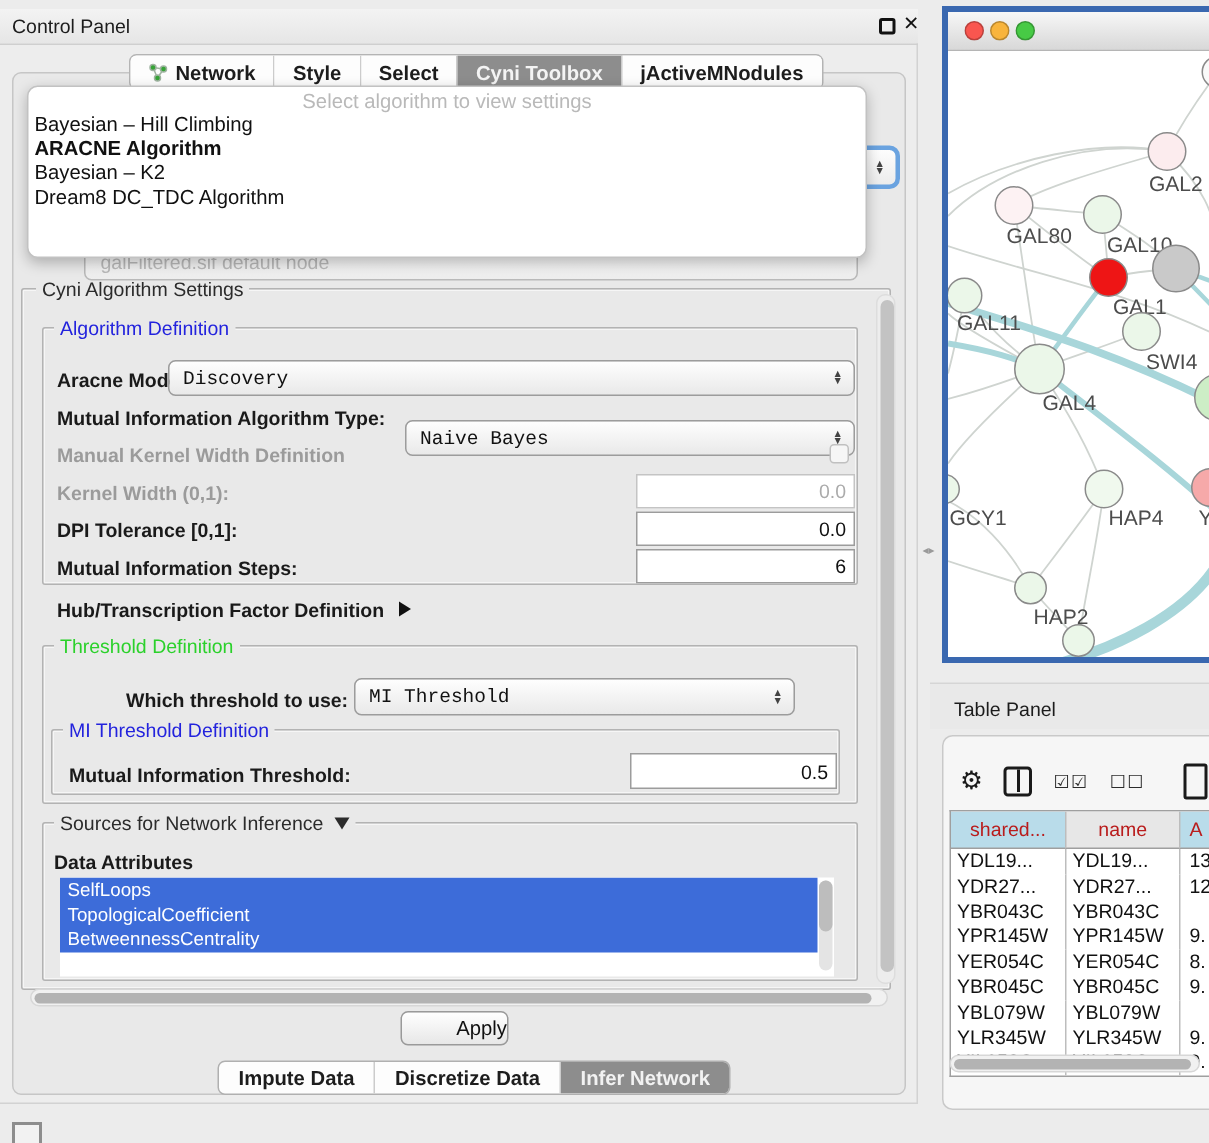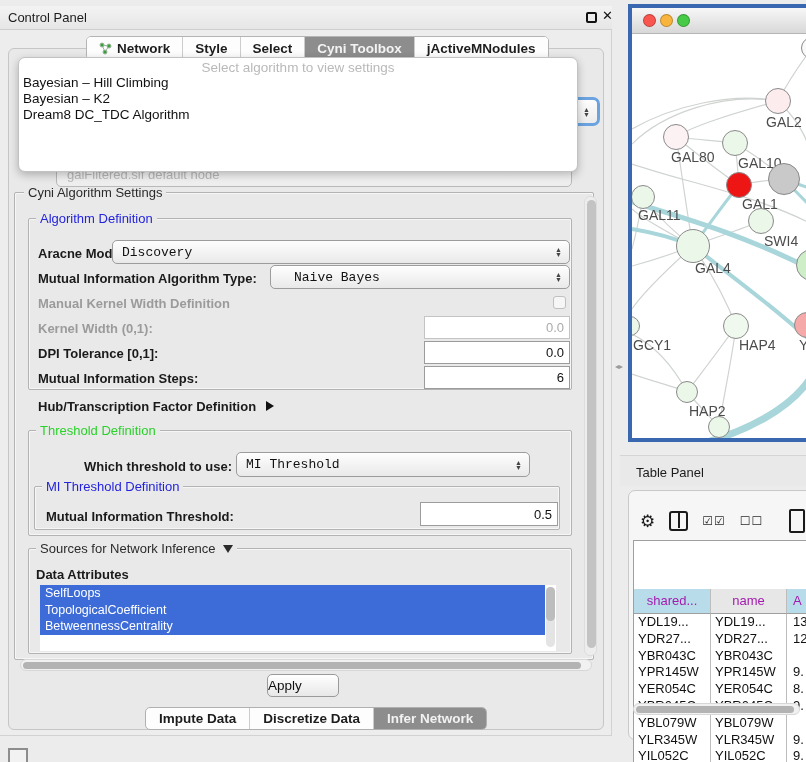"ARACNE Algorithm" div.dd-item { html: none -> <div>ARACNE Algorithm</div> }
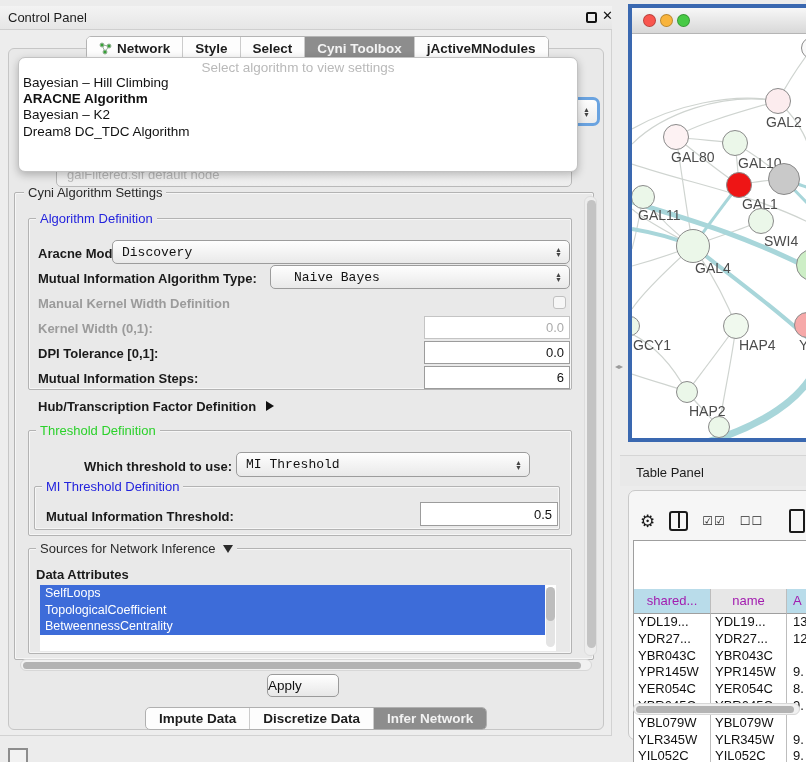"Naive Bayes" div.combo { padding-left: 14px -> none; top: 265px -> 280px }
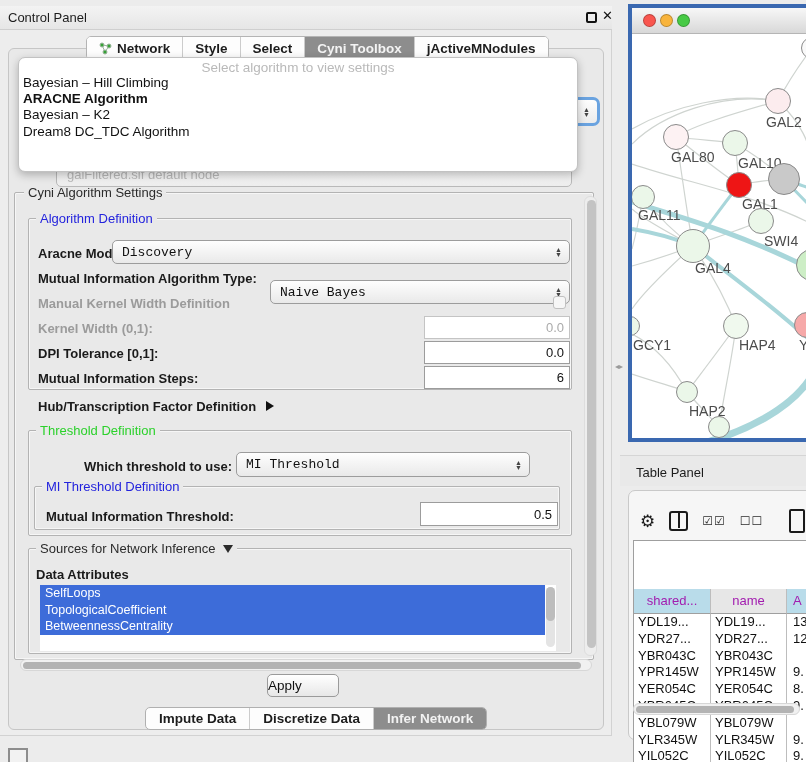"shared..." .thead .tcell { color: #a21caf -> #b91c1c; margin-top: 48px -> none }
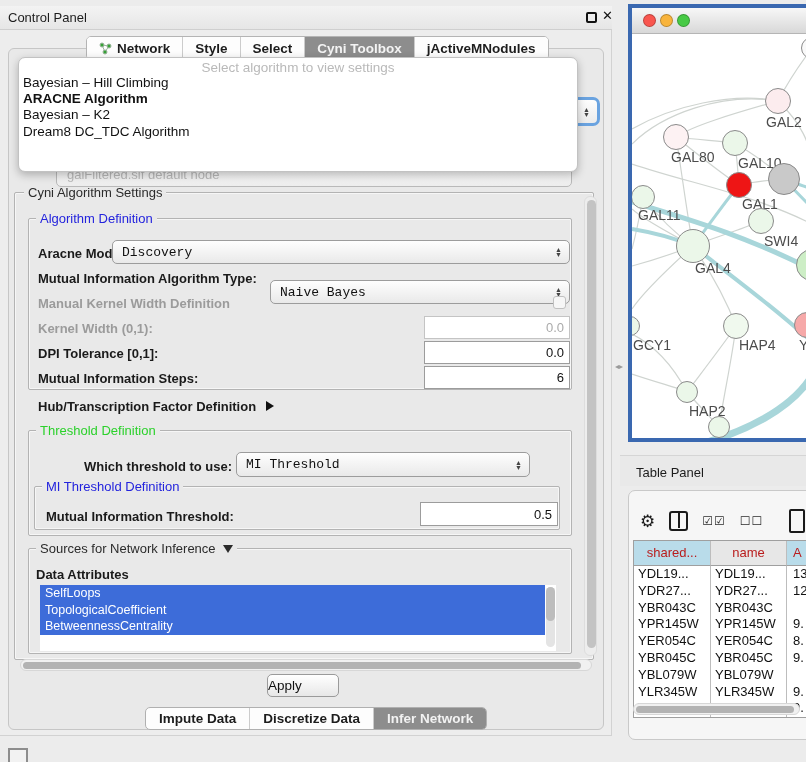"Apply" #apply-btn { text-align: left -> right }
